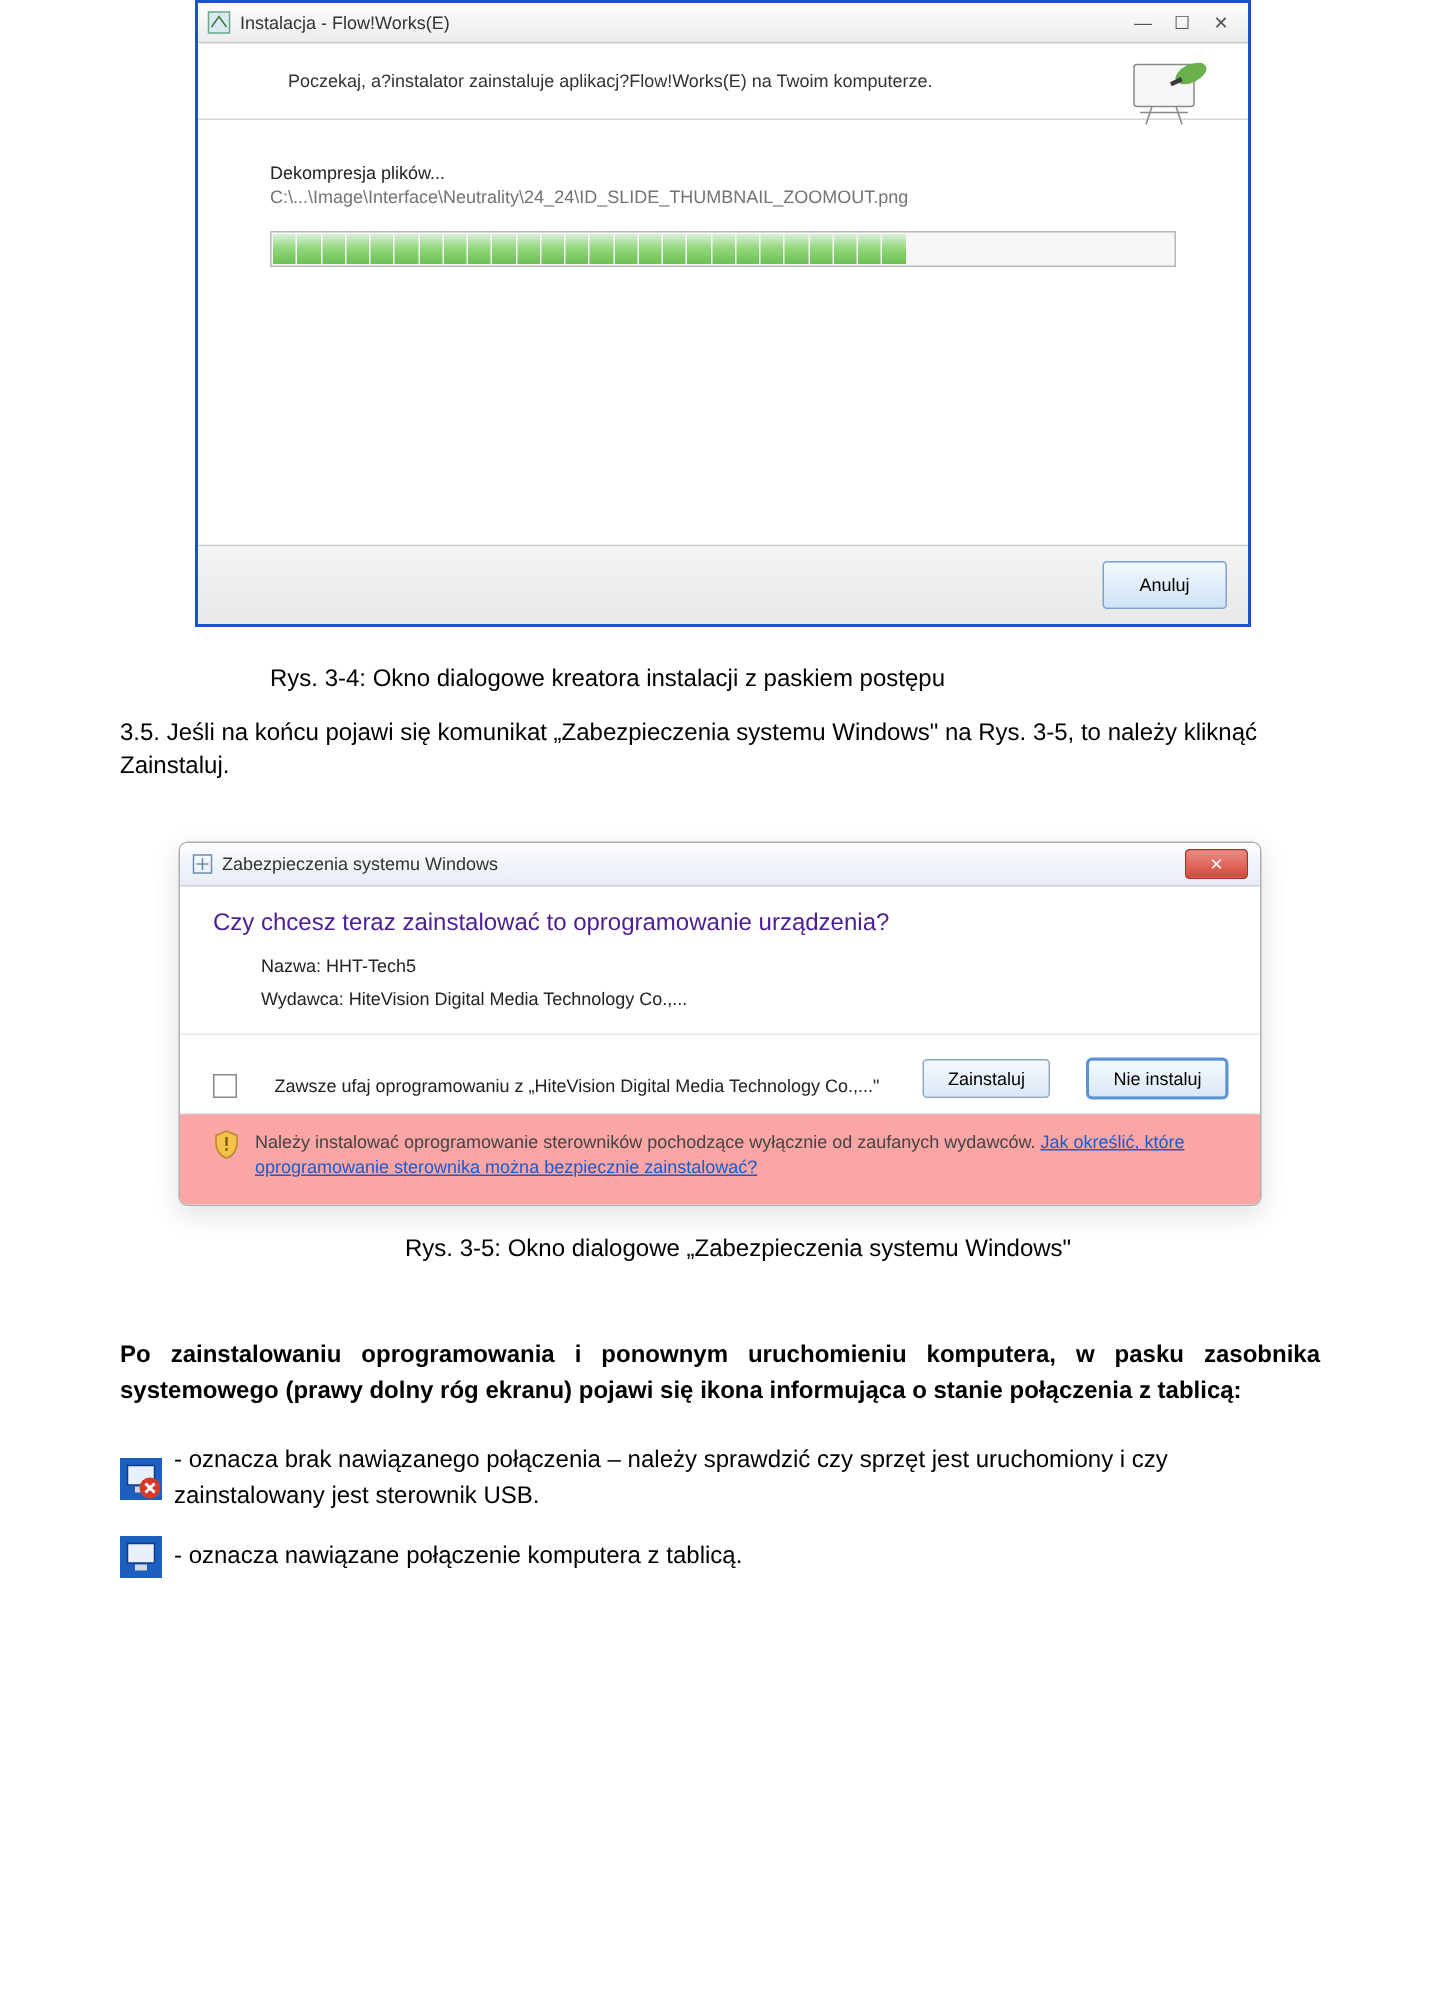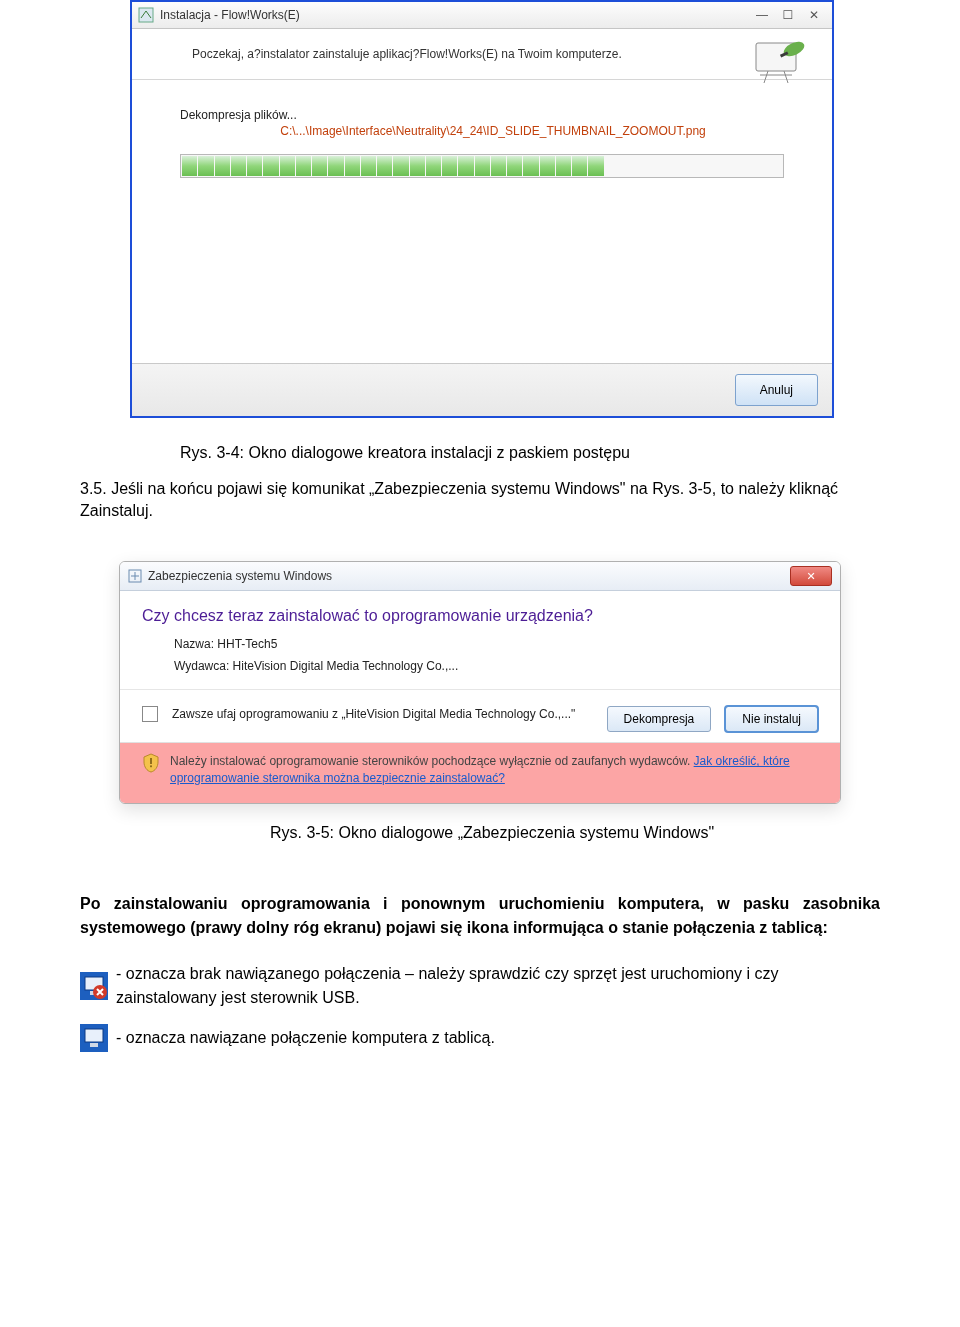"C:\...\Image\Interface\Neutrality\24_24\" .status2 { color: #c2410c -> #737373; text-align: center -> none }
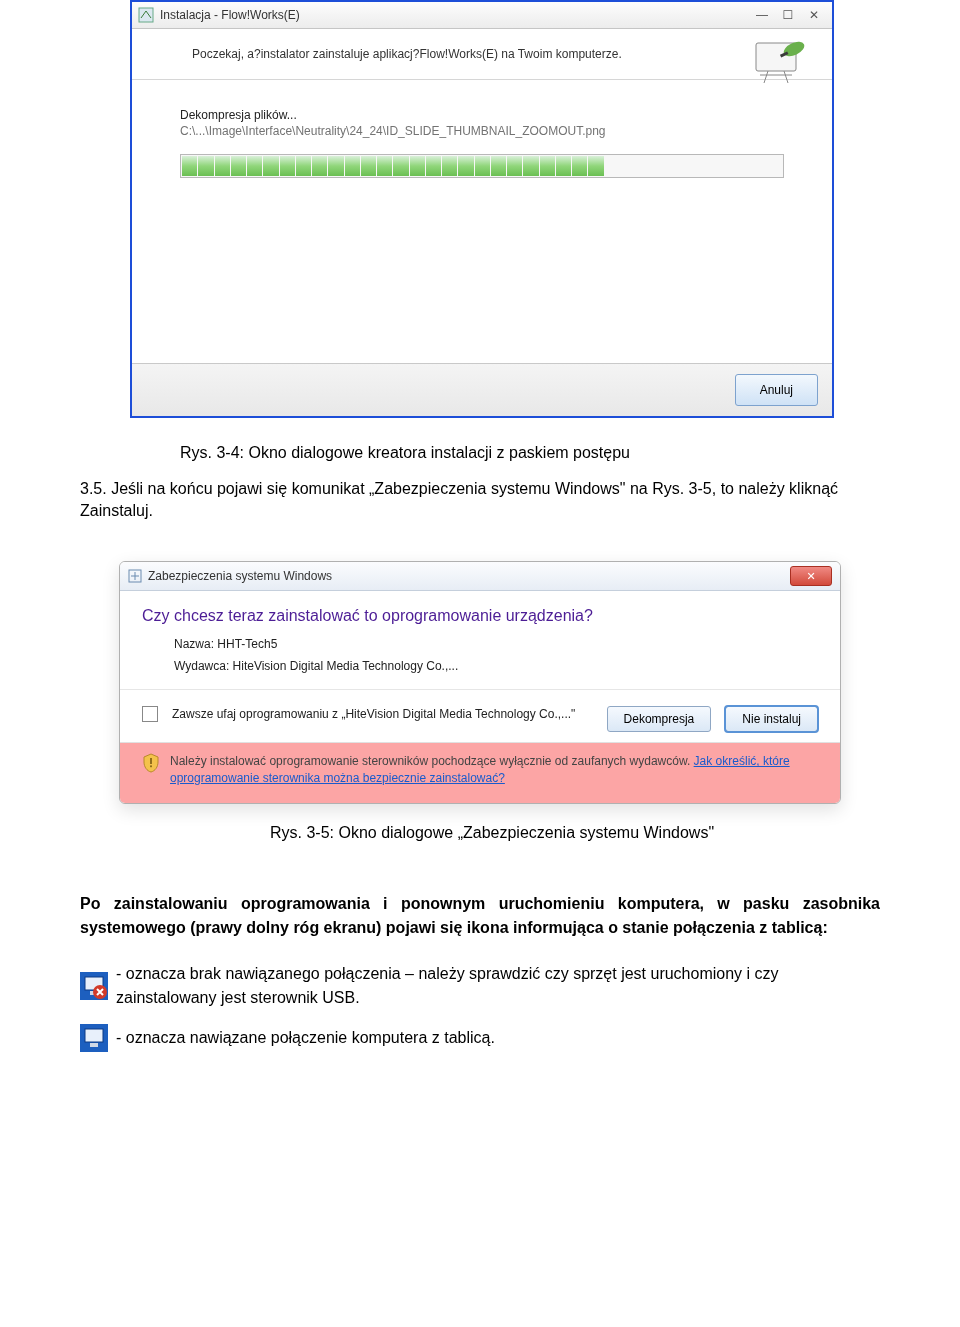"Zawsze ufaj oprogramowaniu z „HiteVision" .sec-row { align-items: flex-start -> flex-end; gap: 14px -> 25px }
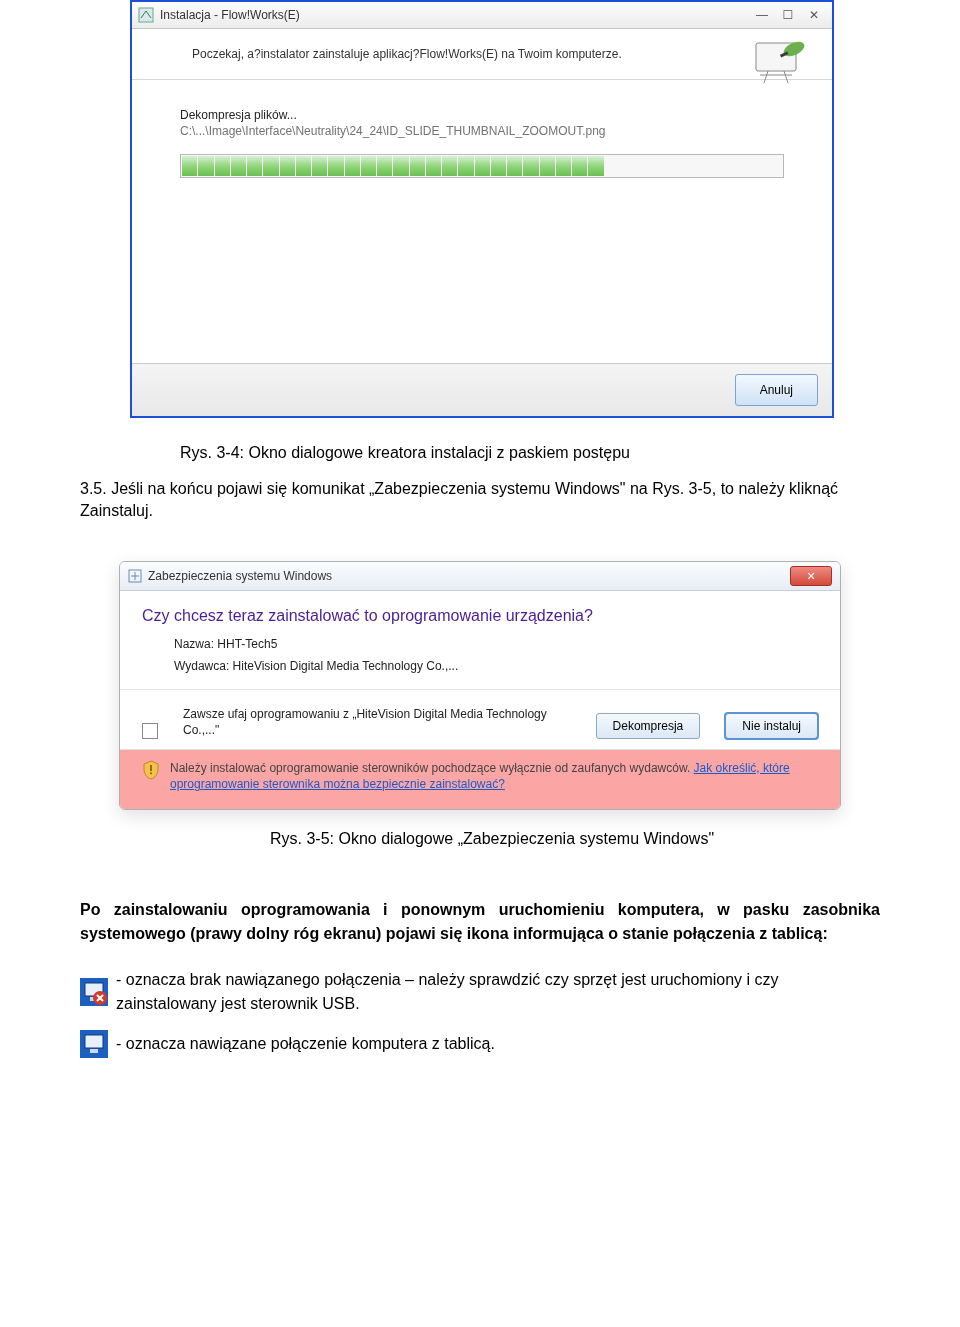"Dekompresja" span.sec-btn { text: Dekompresja -> Zainstaluj }
